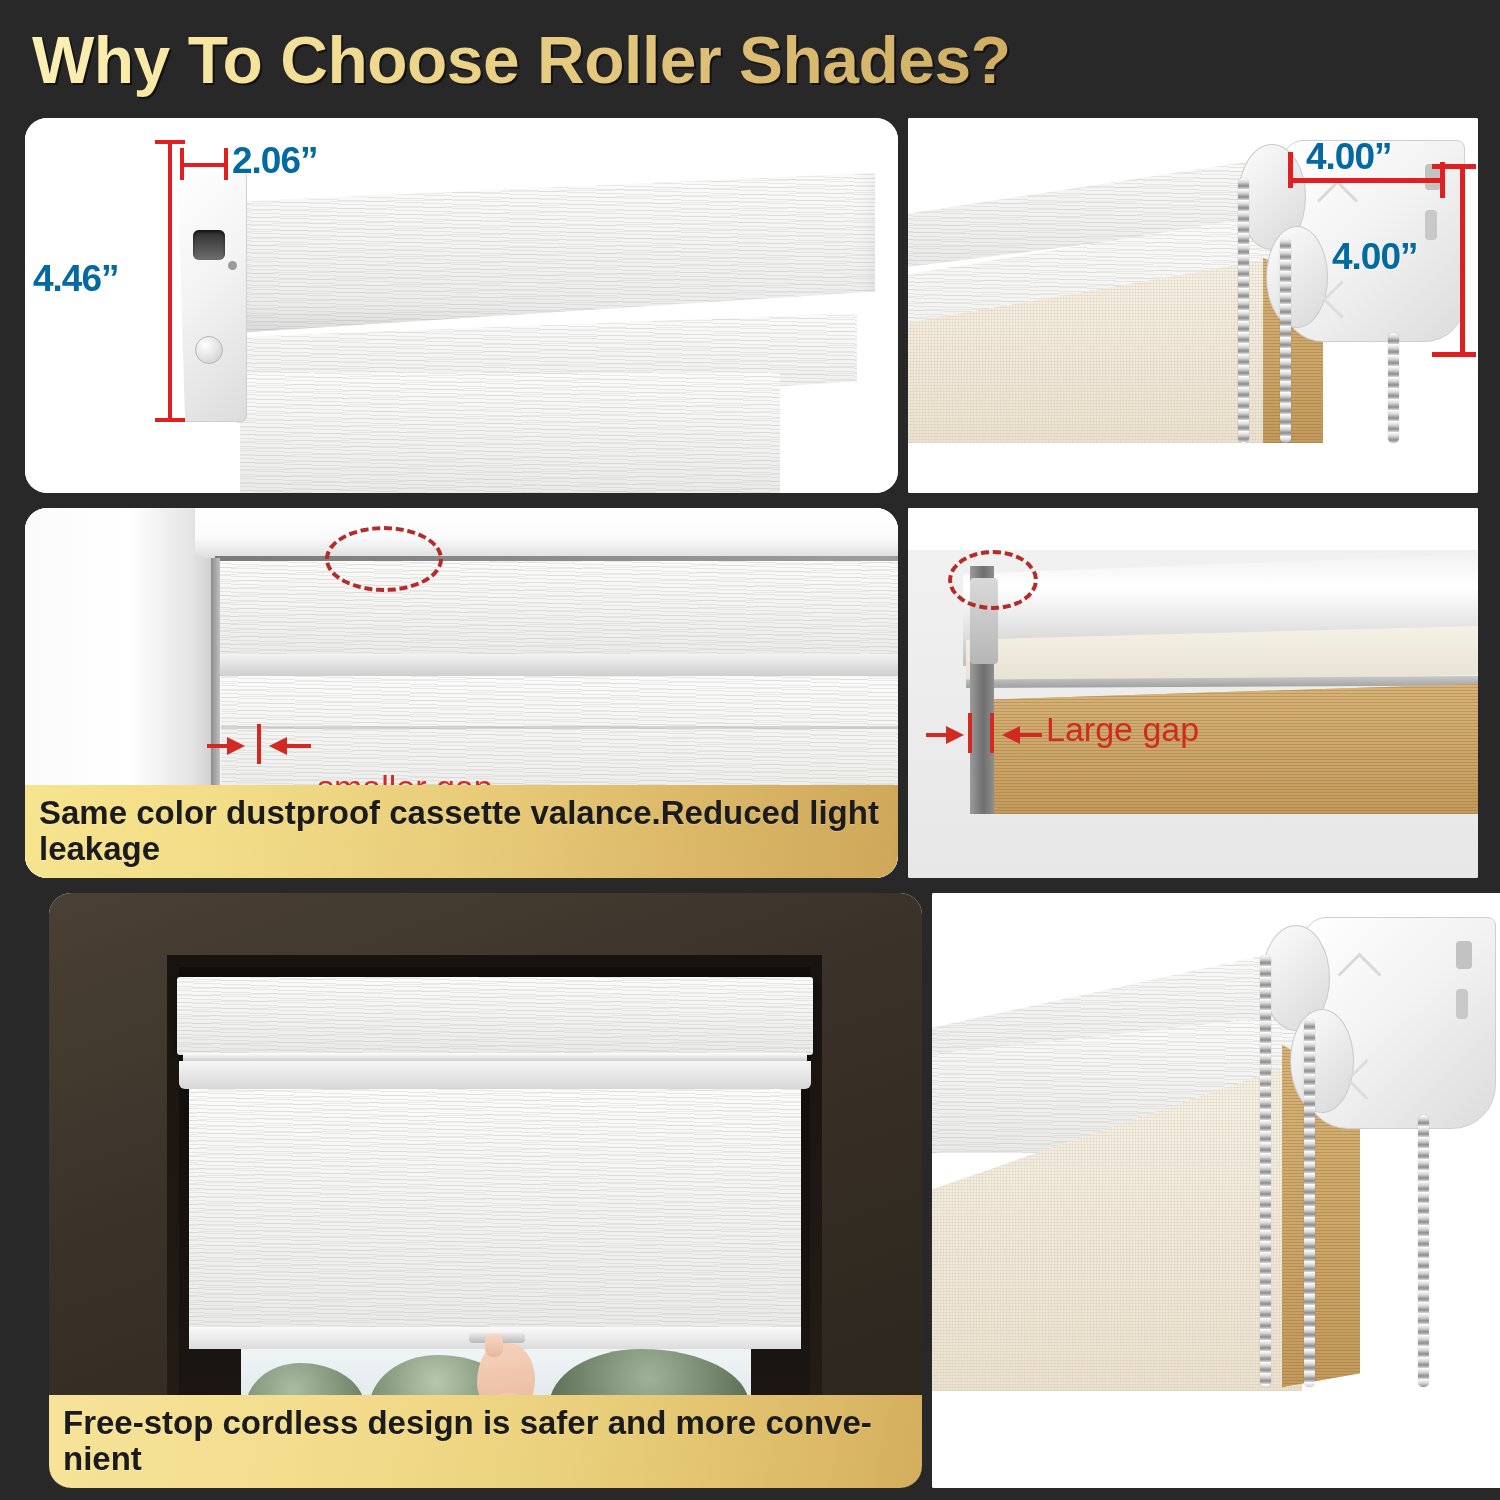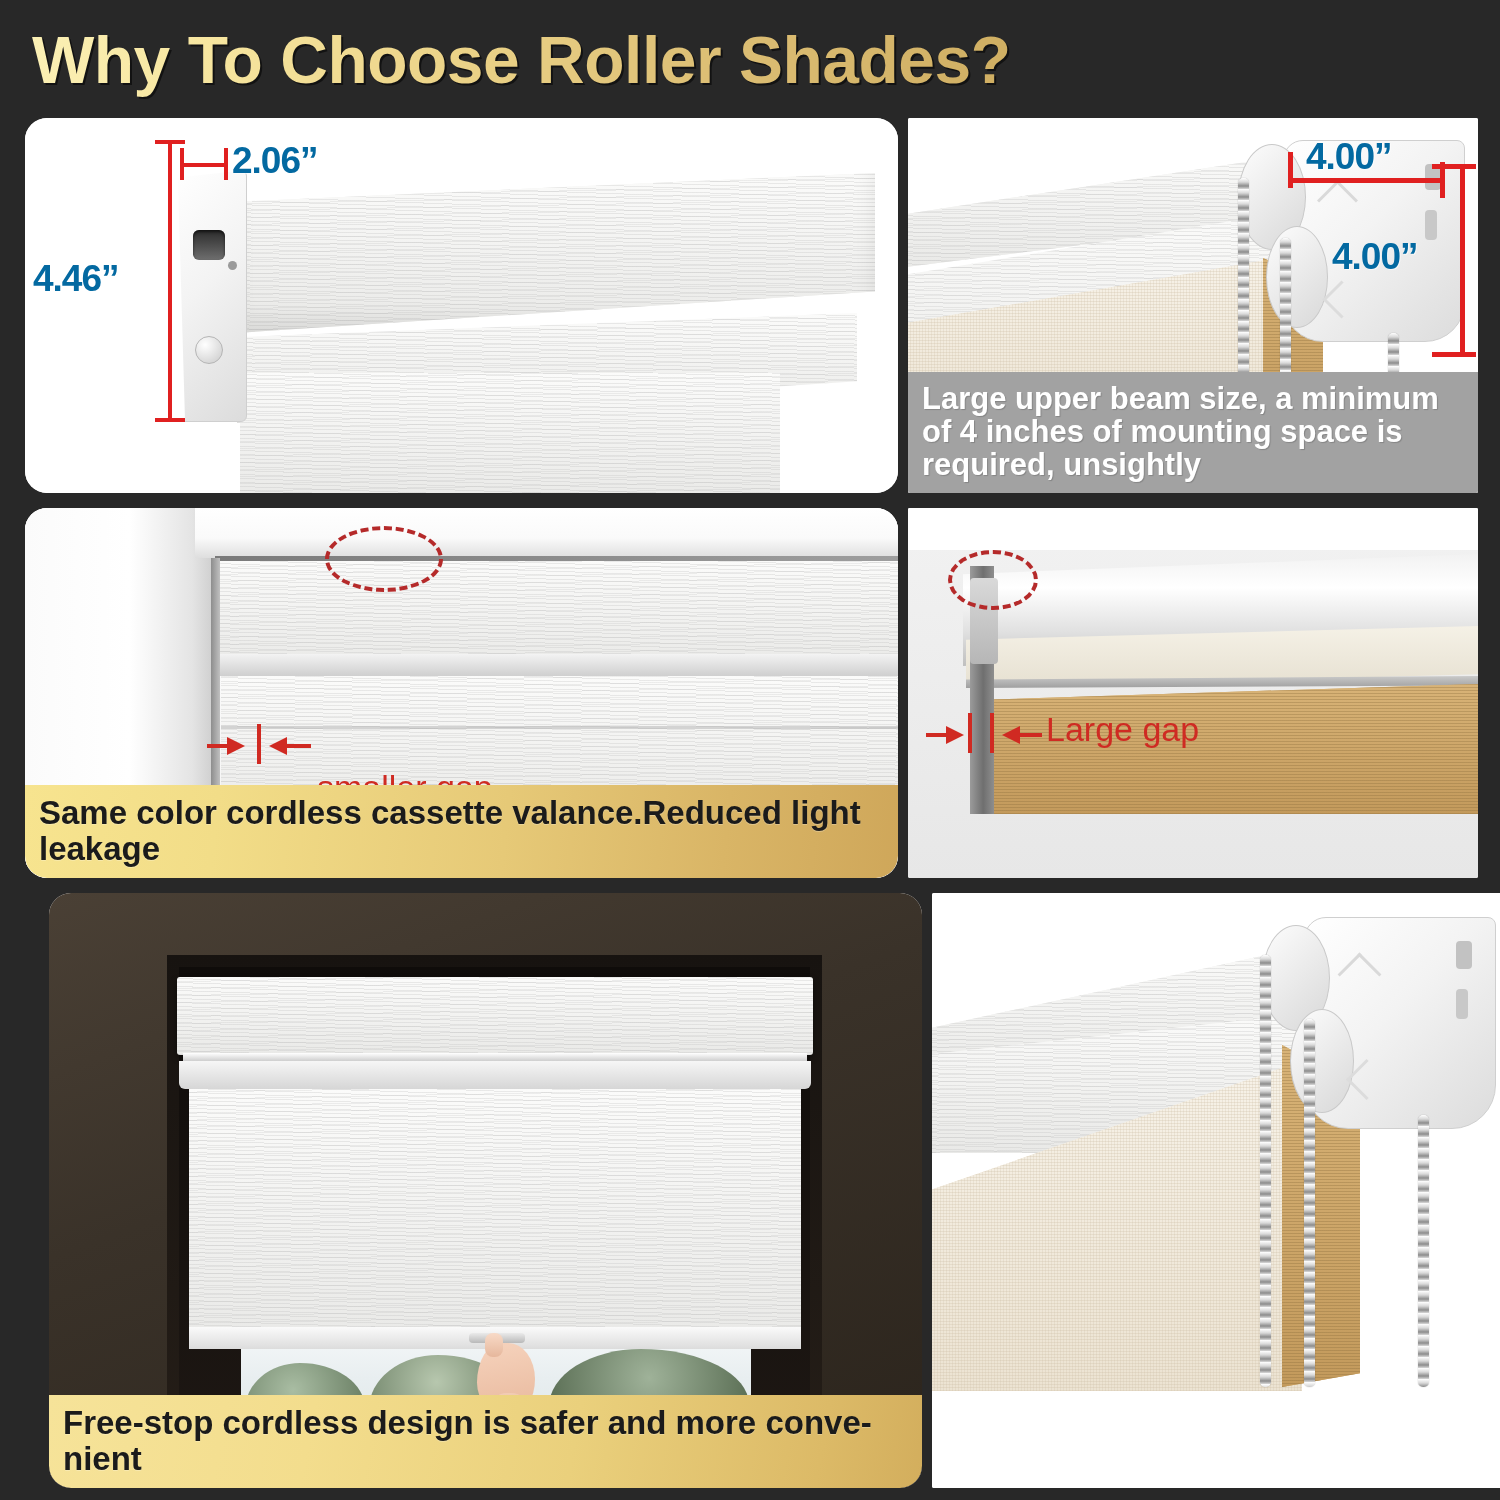"Large upper beam size, a" div.cap { html: <div>Large upper beam size, a minimum of 4 inches of mounting space is required, unsightly</div> -> none }
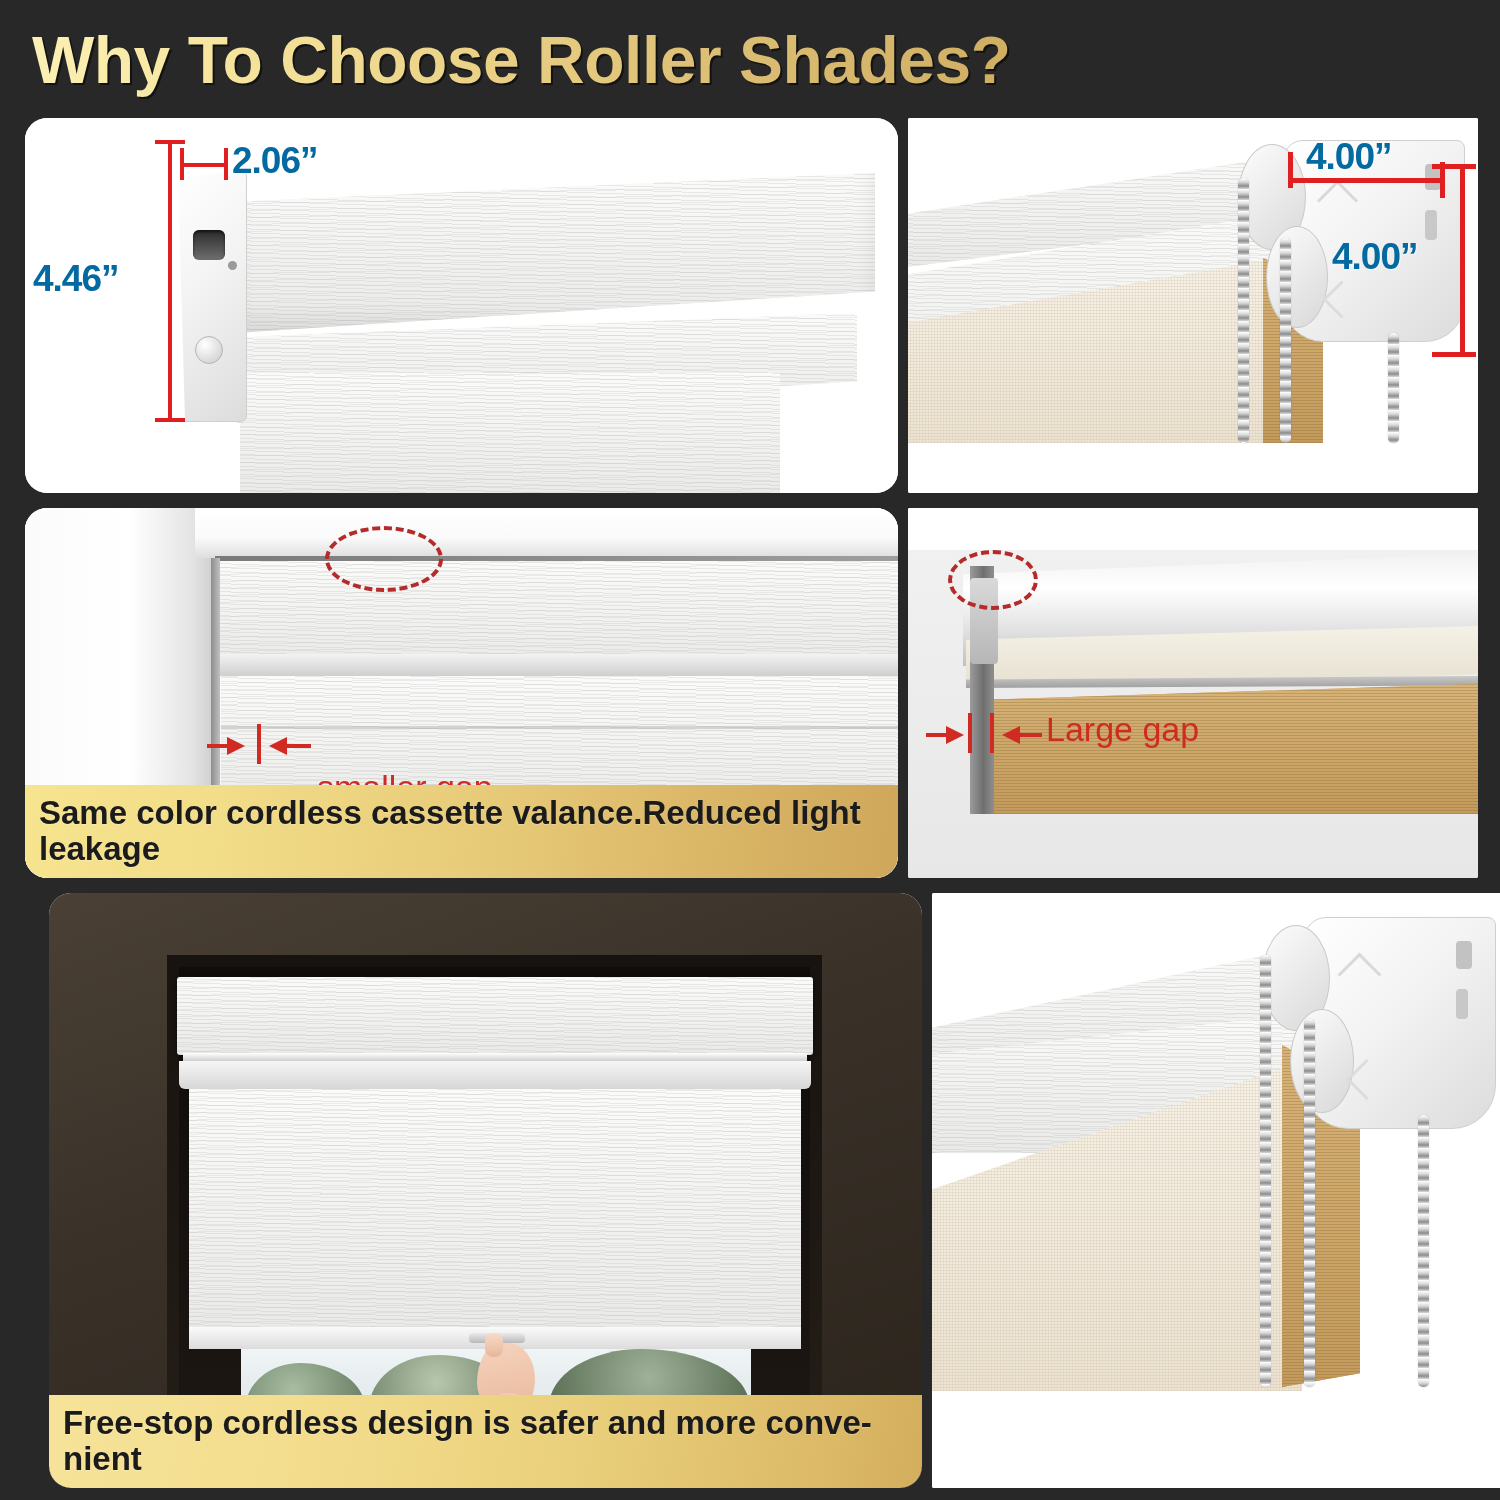"Same color cordless cassette" div.cap { text: cordless -> dustproof }
